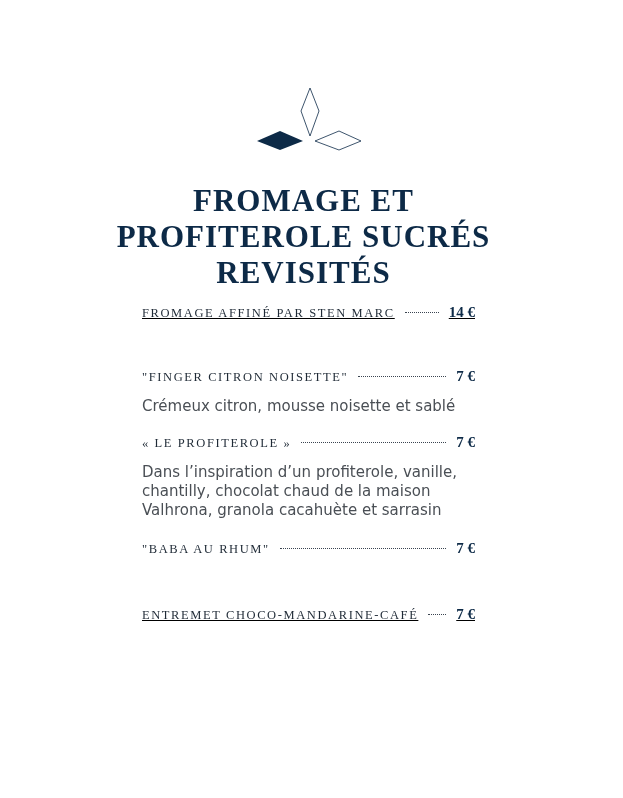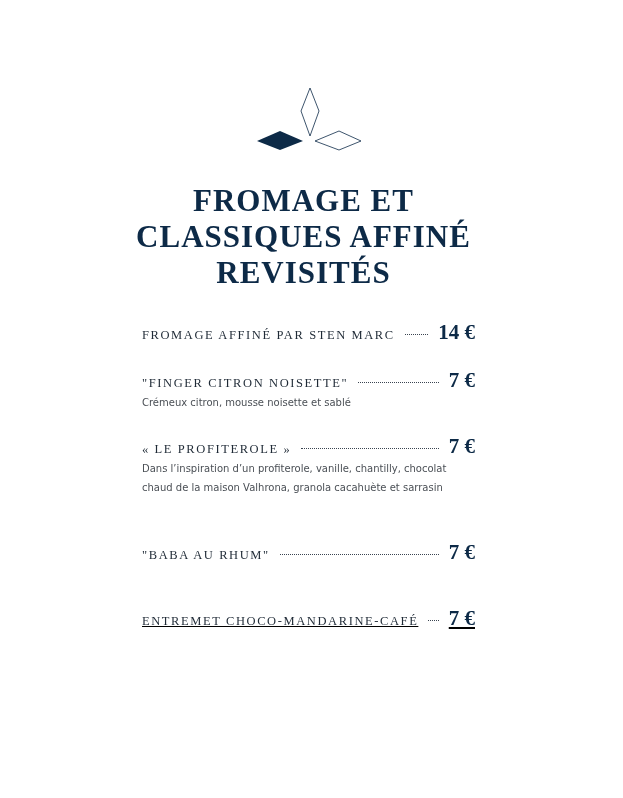"CLASSIQUES AFFINÉ" div { text: CLASSIQUES AFFINÉ -> PROFITEROLE SUCRÉS }
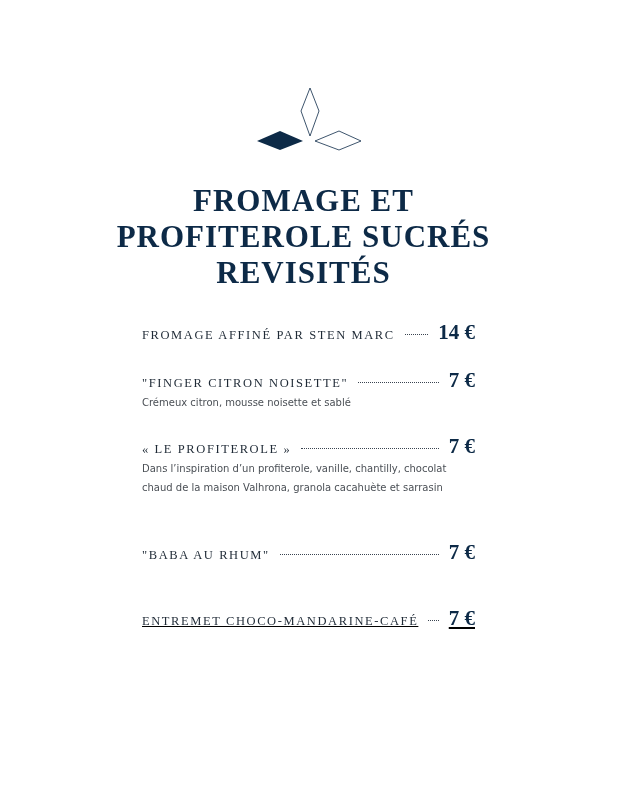"FROMAGE AFFINÉ PAR STEN MARC" div.item { text-decoration: none -> underline; top: 320px -> 304px }
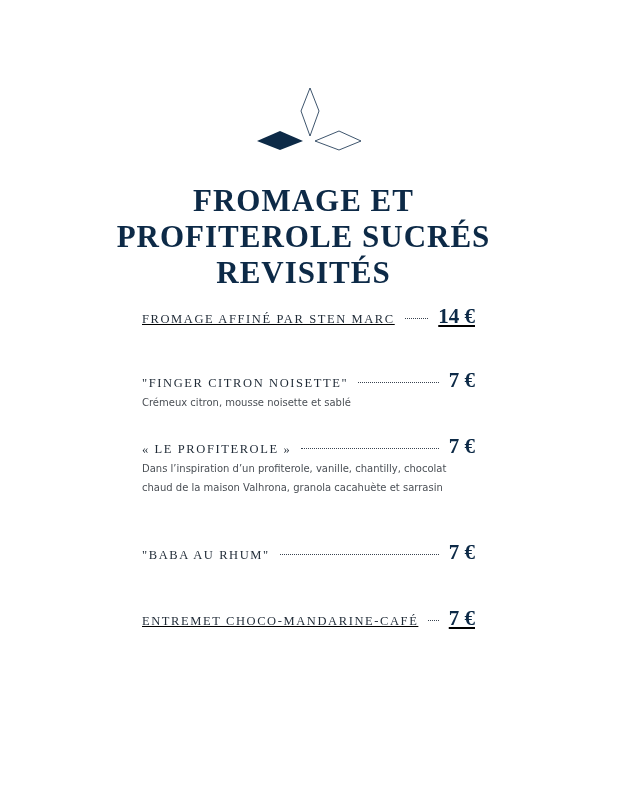"14 €" .price { font-size: 21px -> 15px }
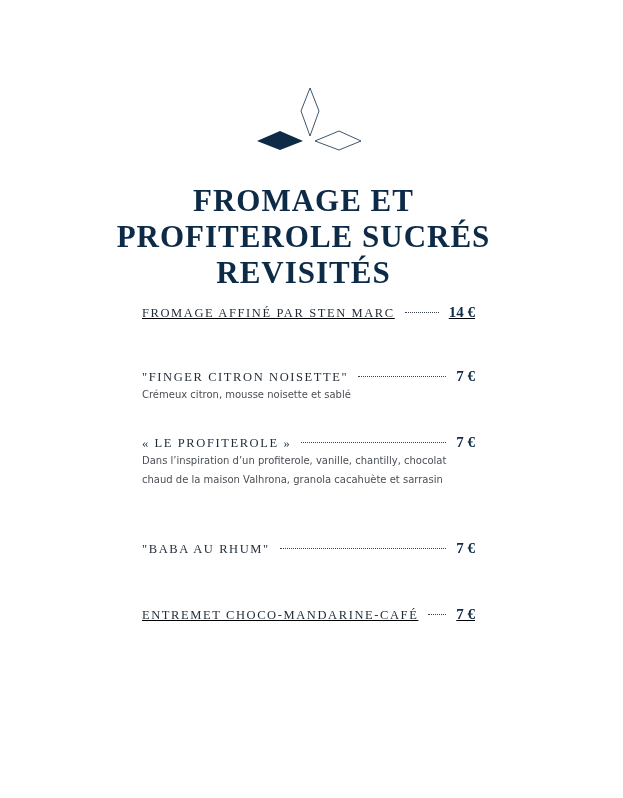"Crémeux citron, mousse noisette et" .desc { font-size: 10px -> 15px; margin-top: 0 -> 12px }
